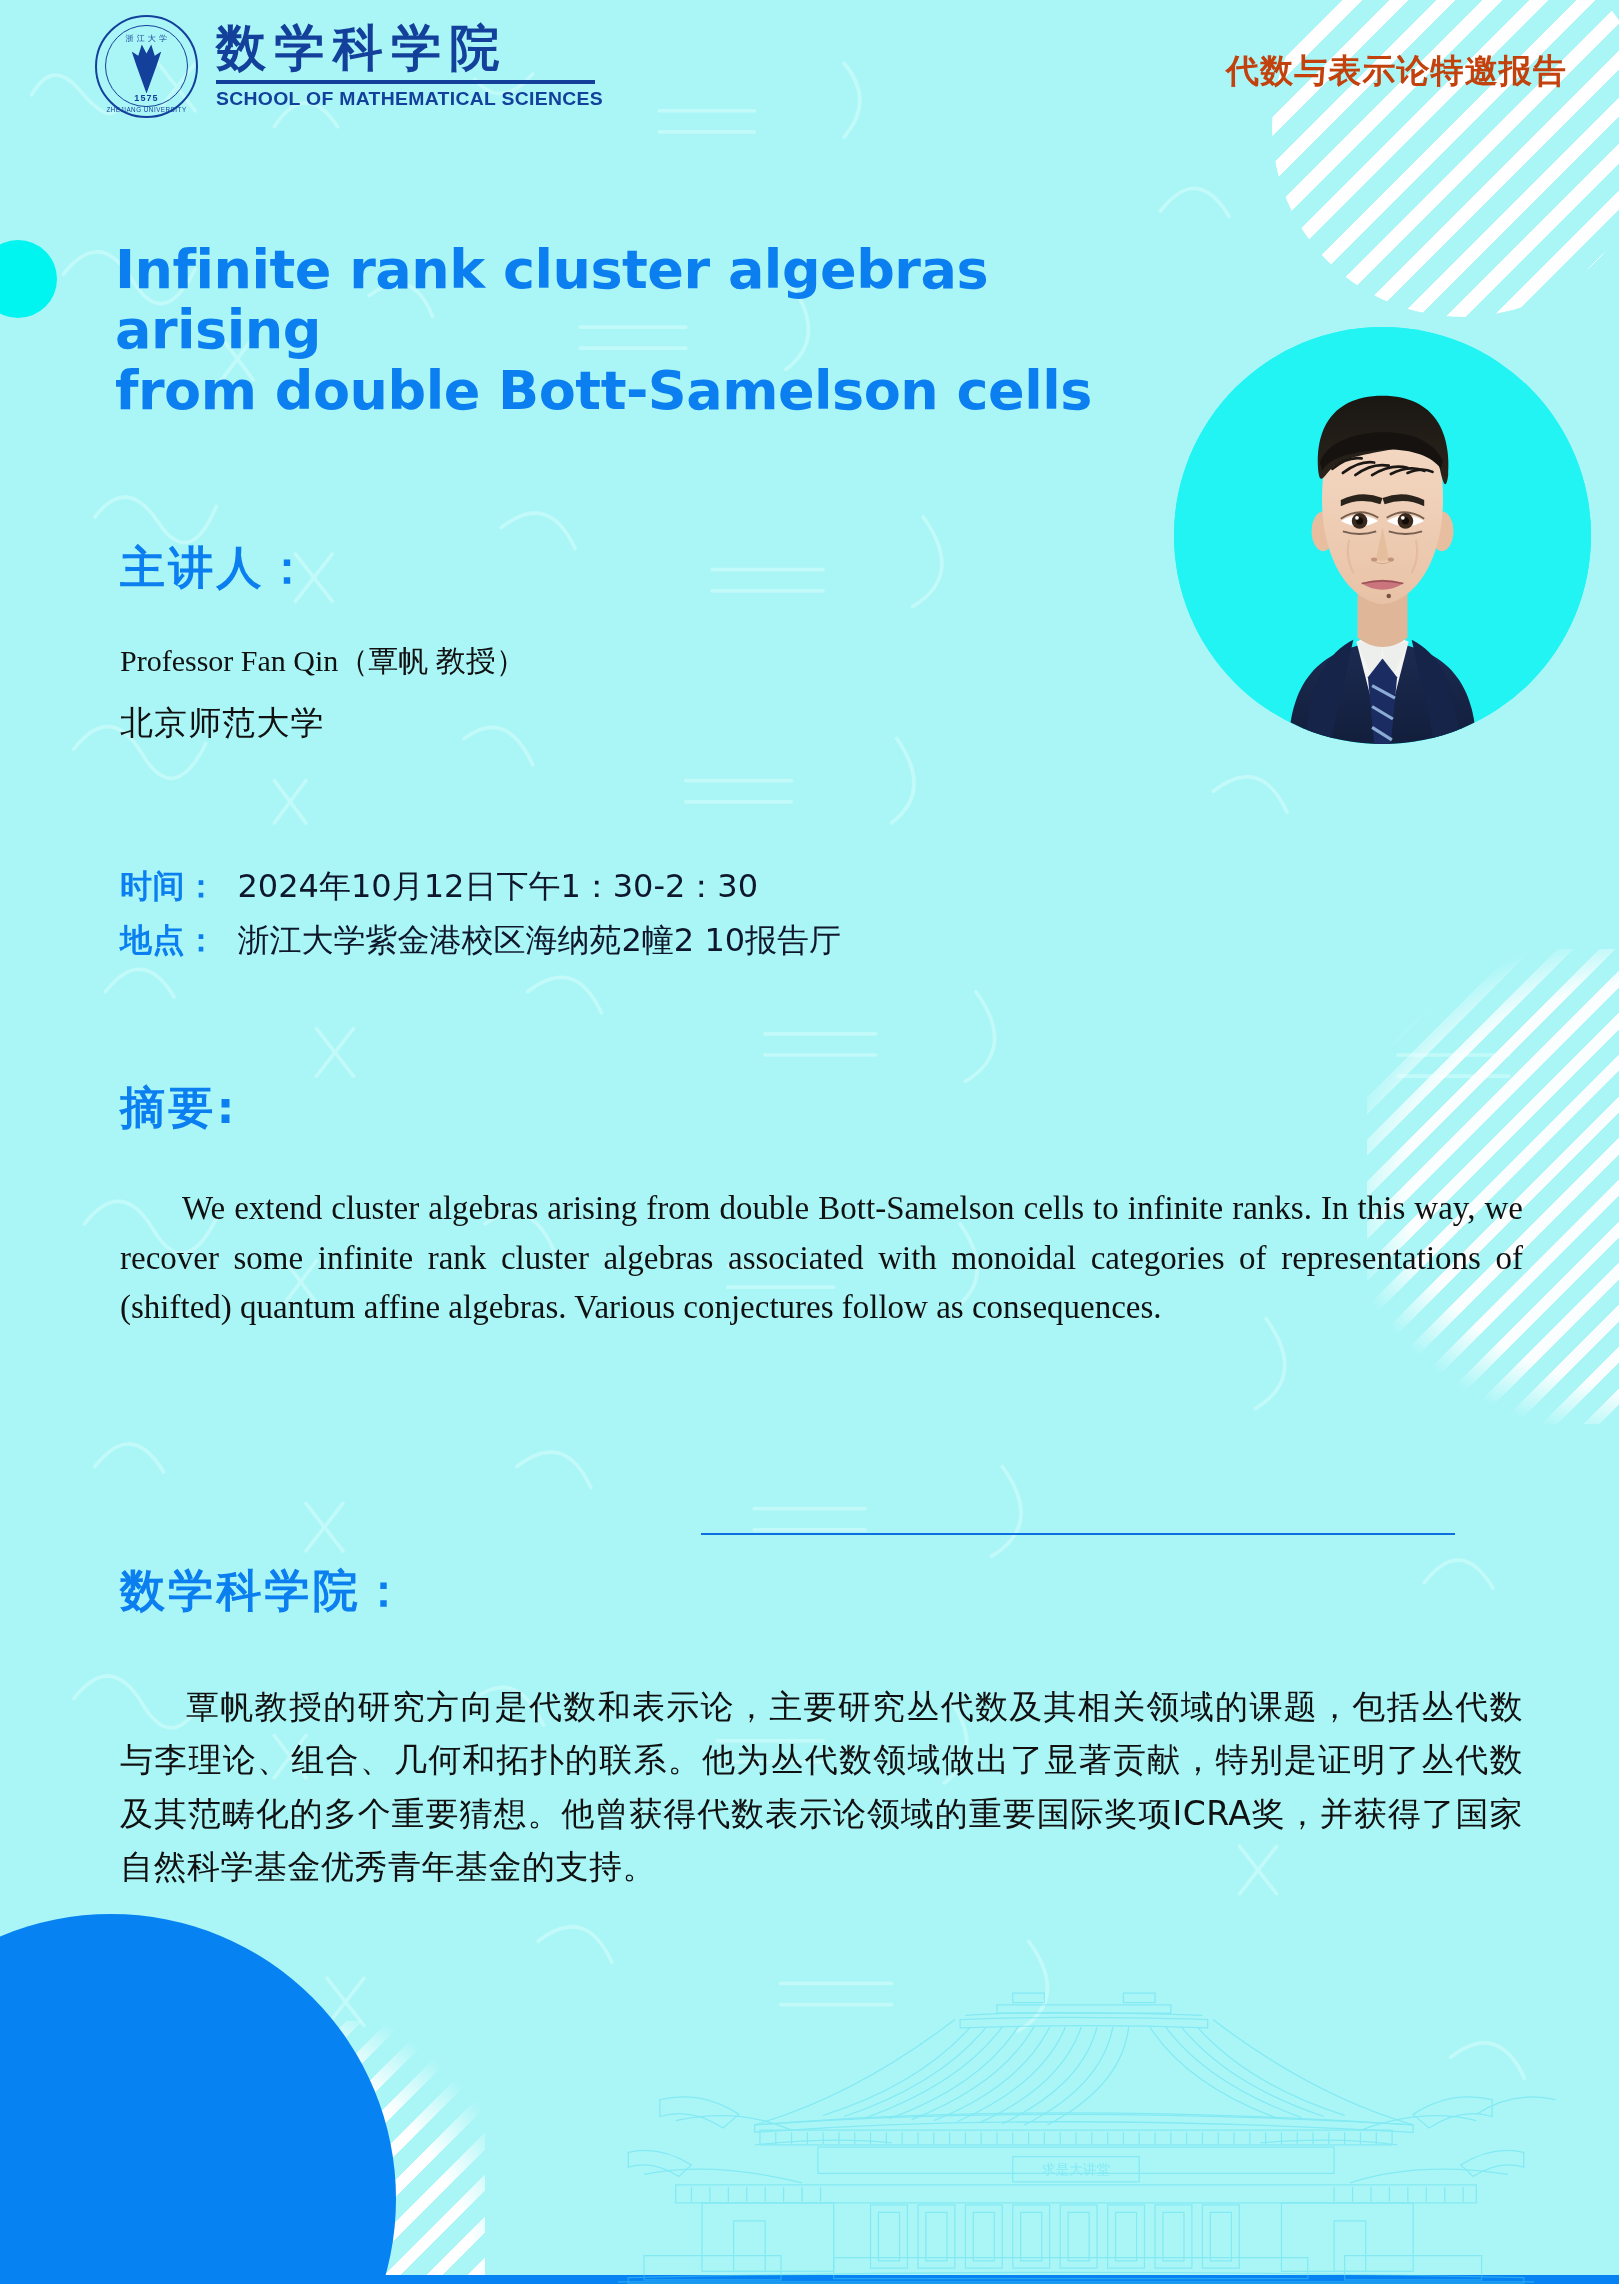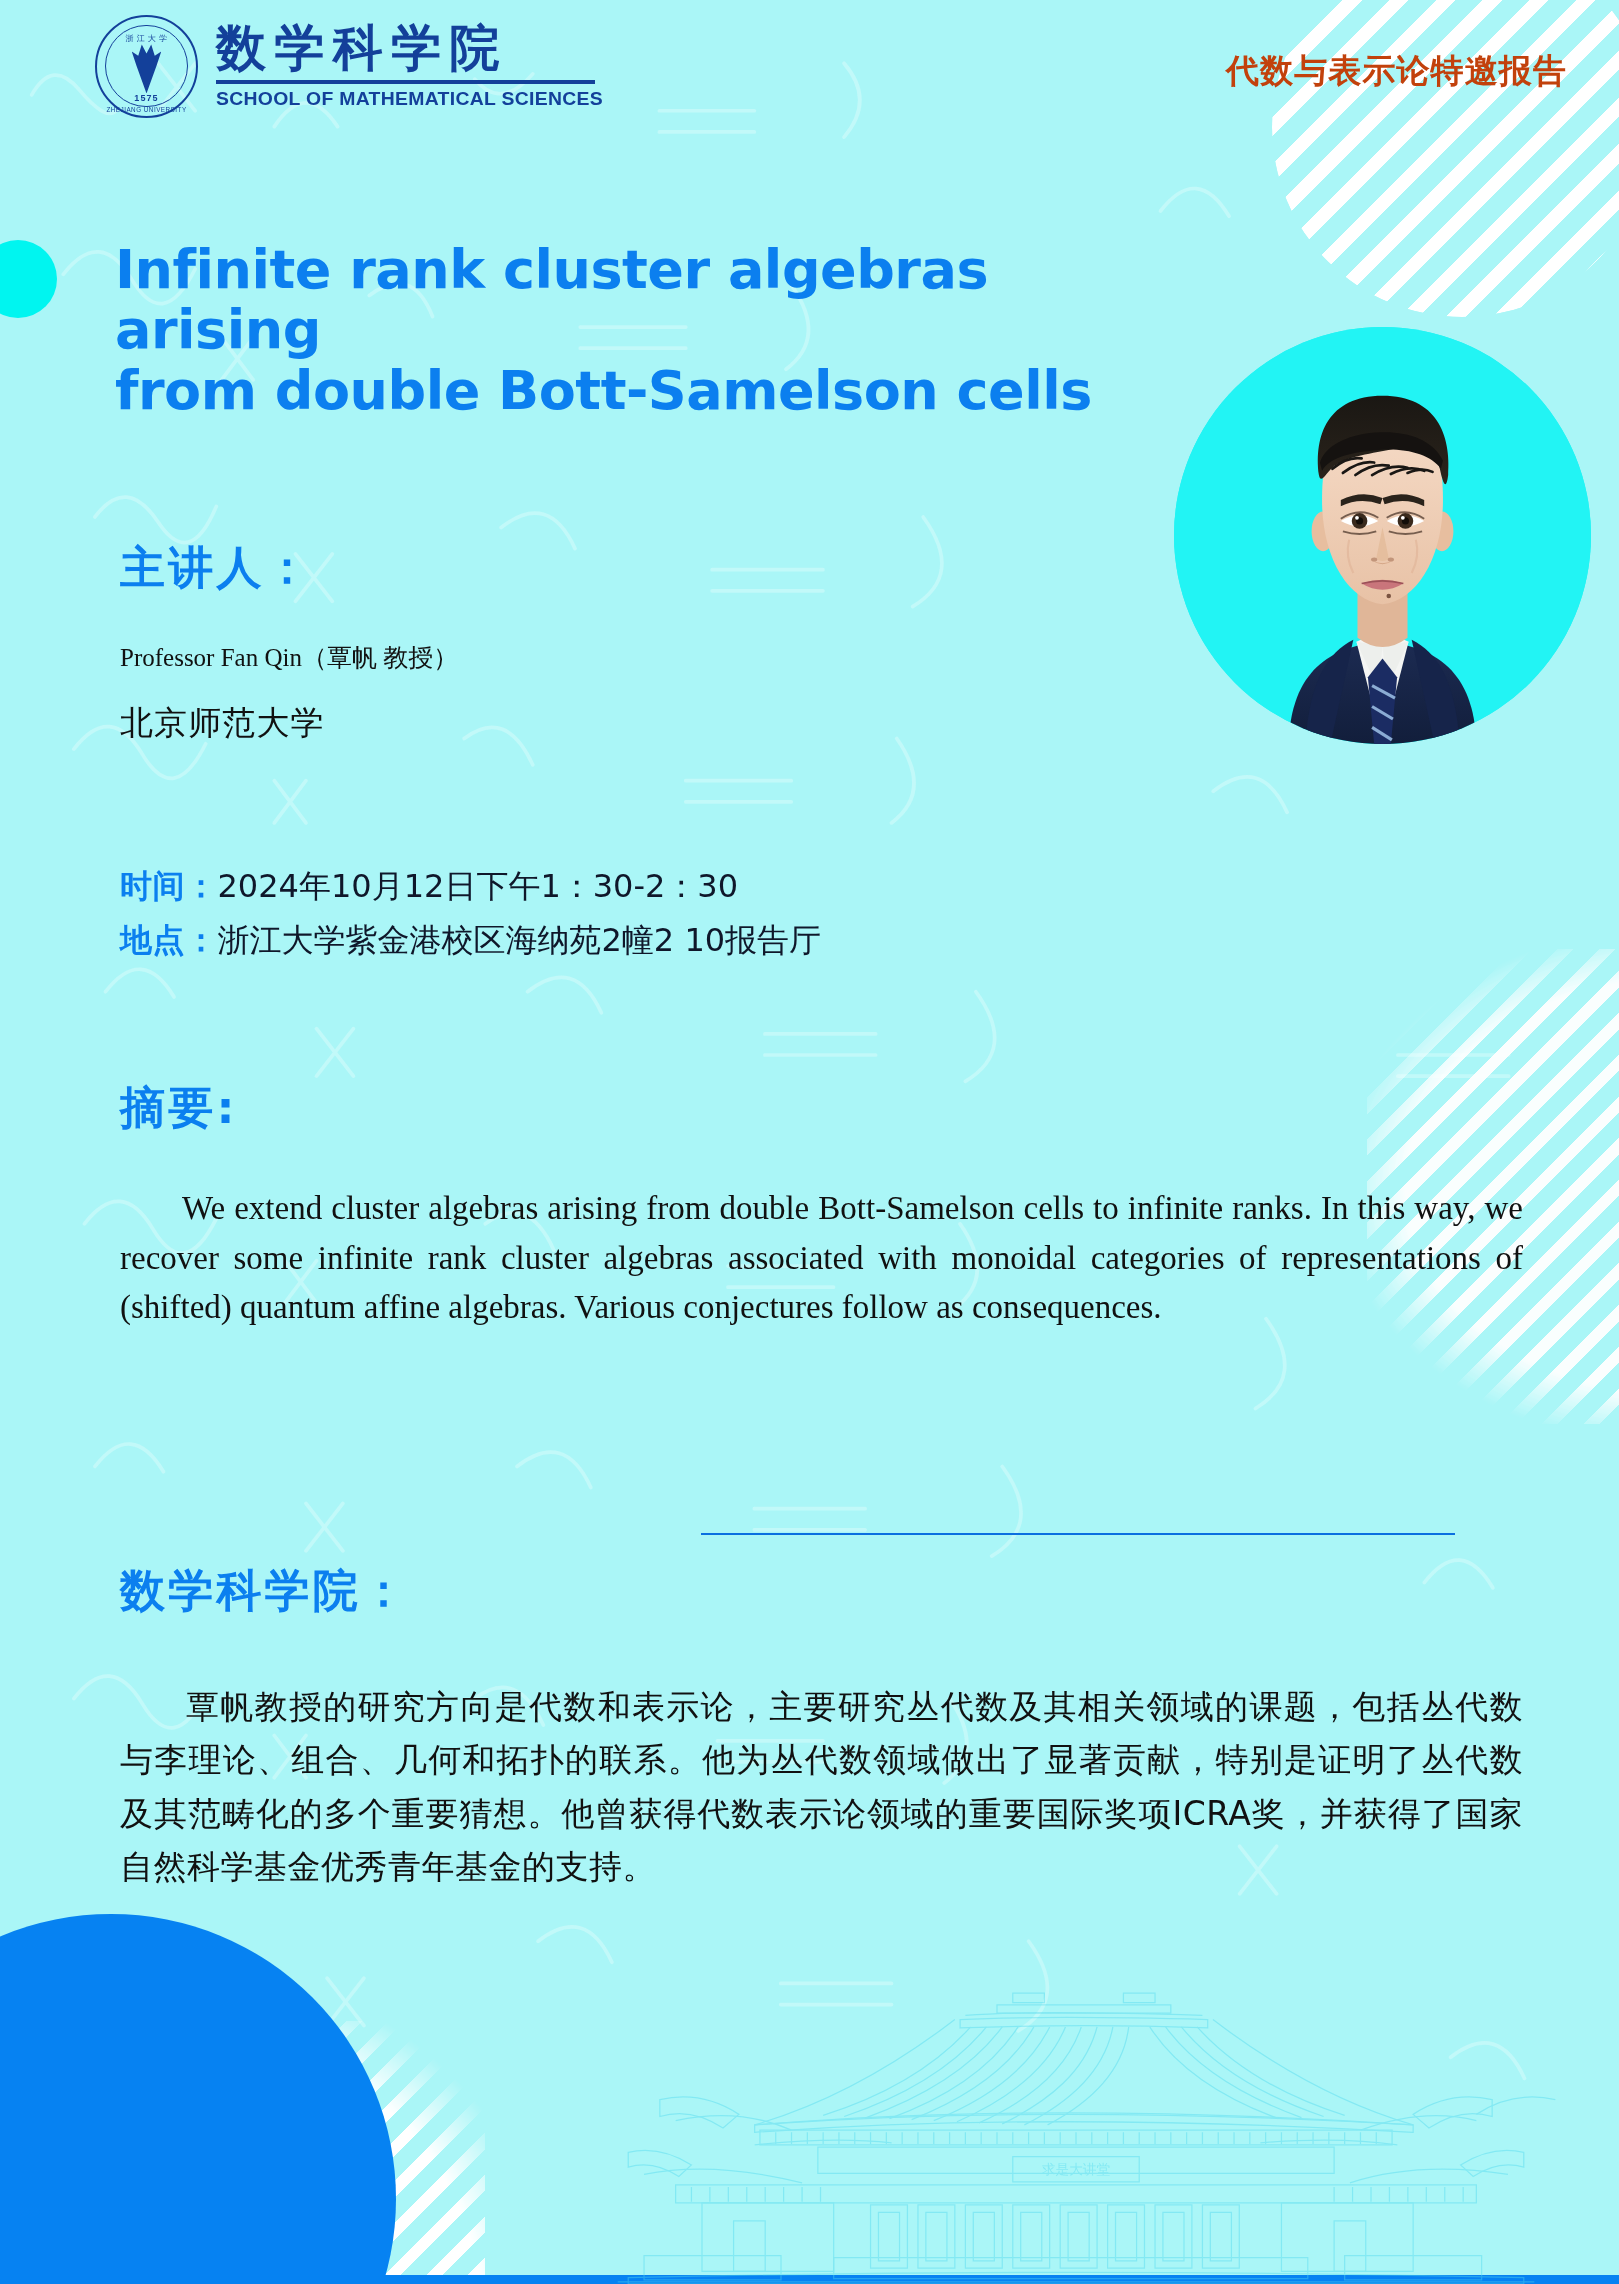"Professor Fan Qin（覃帆 教授）" .speaker-name { font-size: 25px -> 30px }
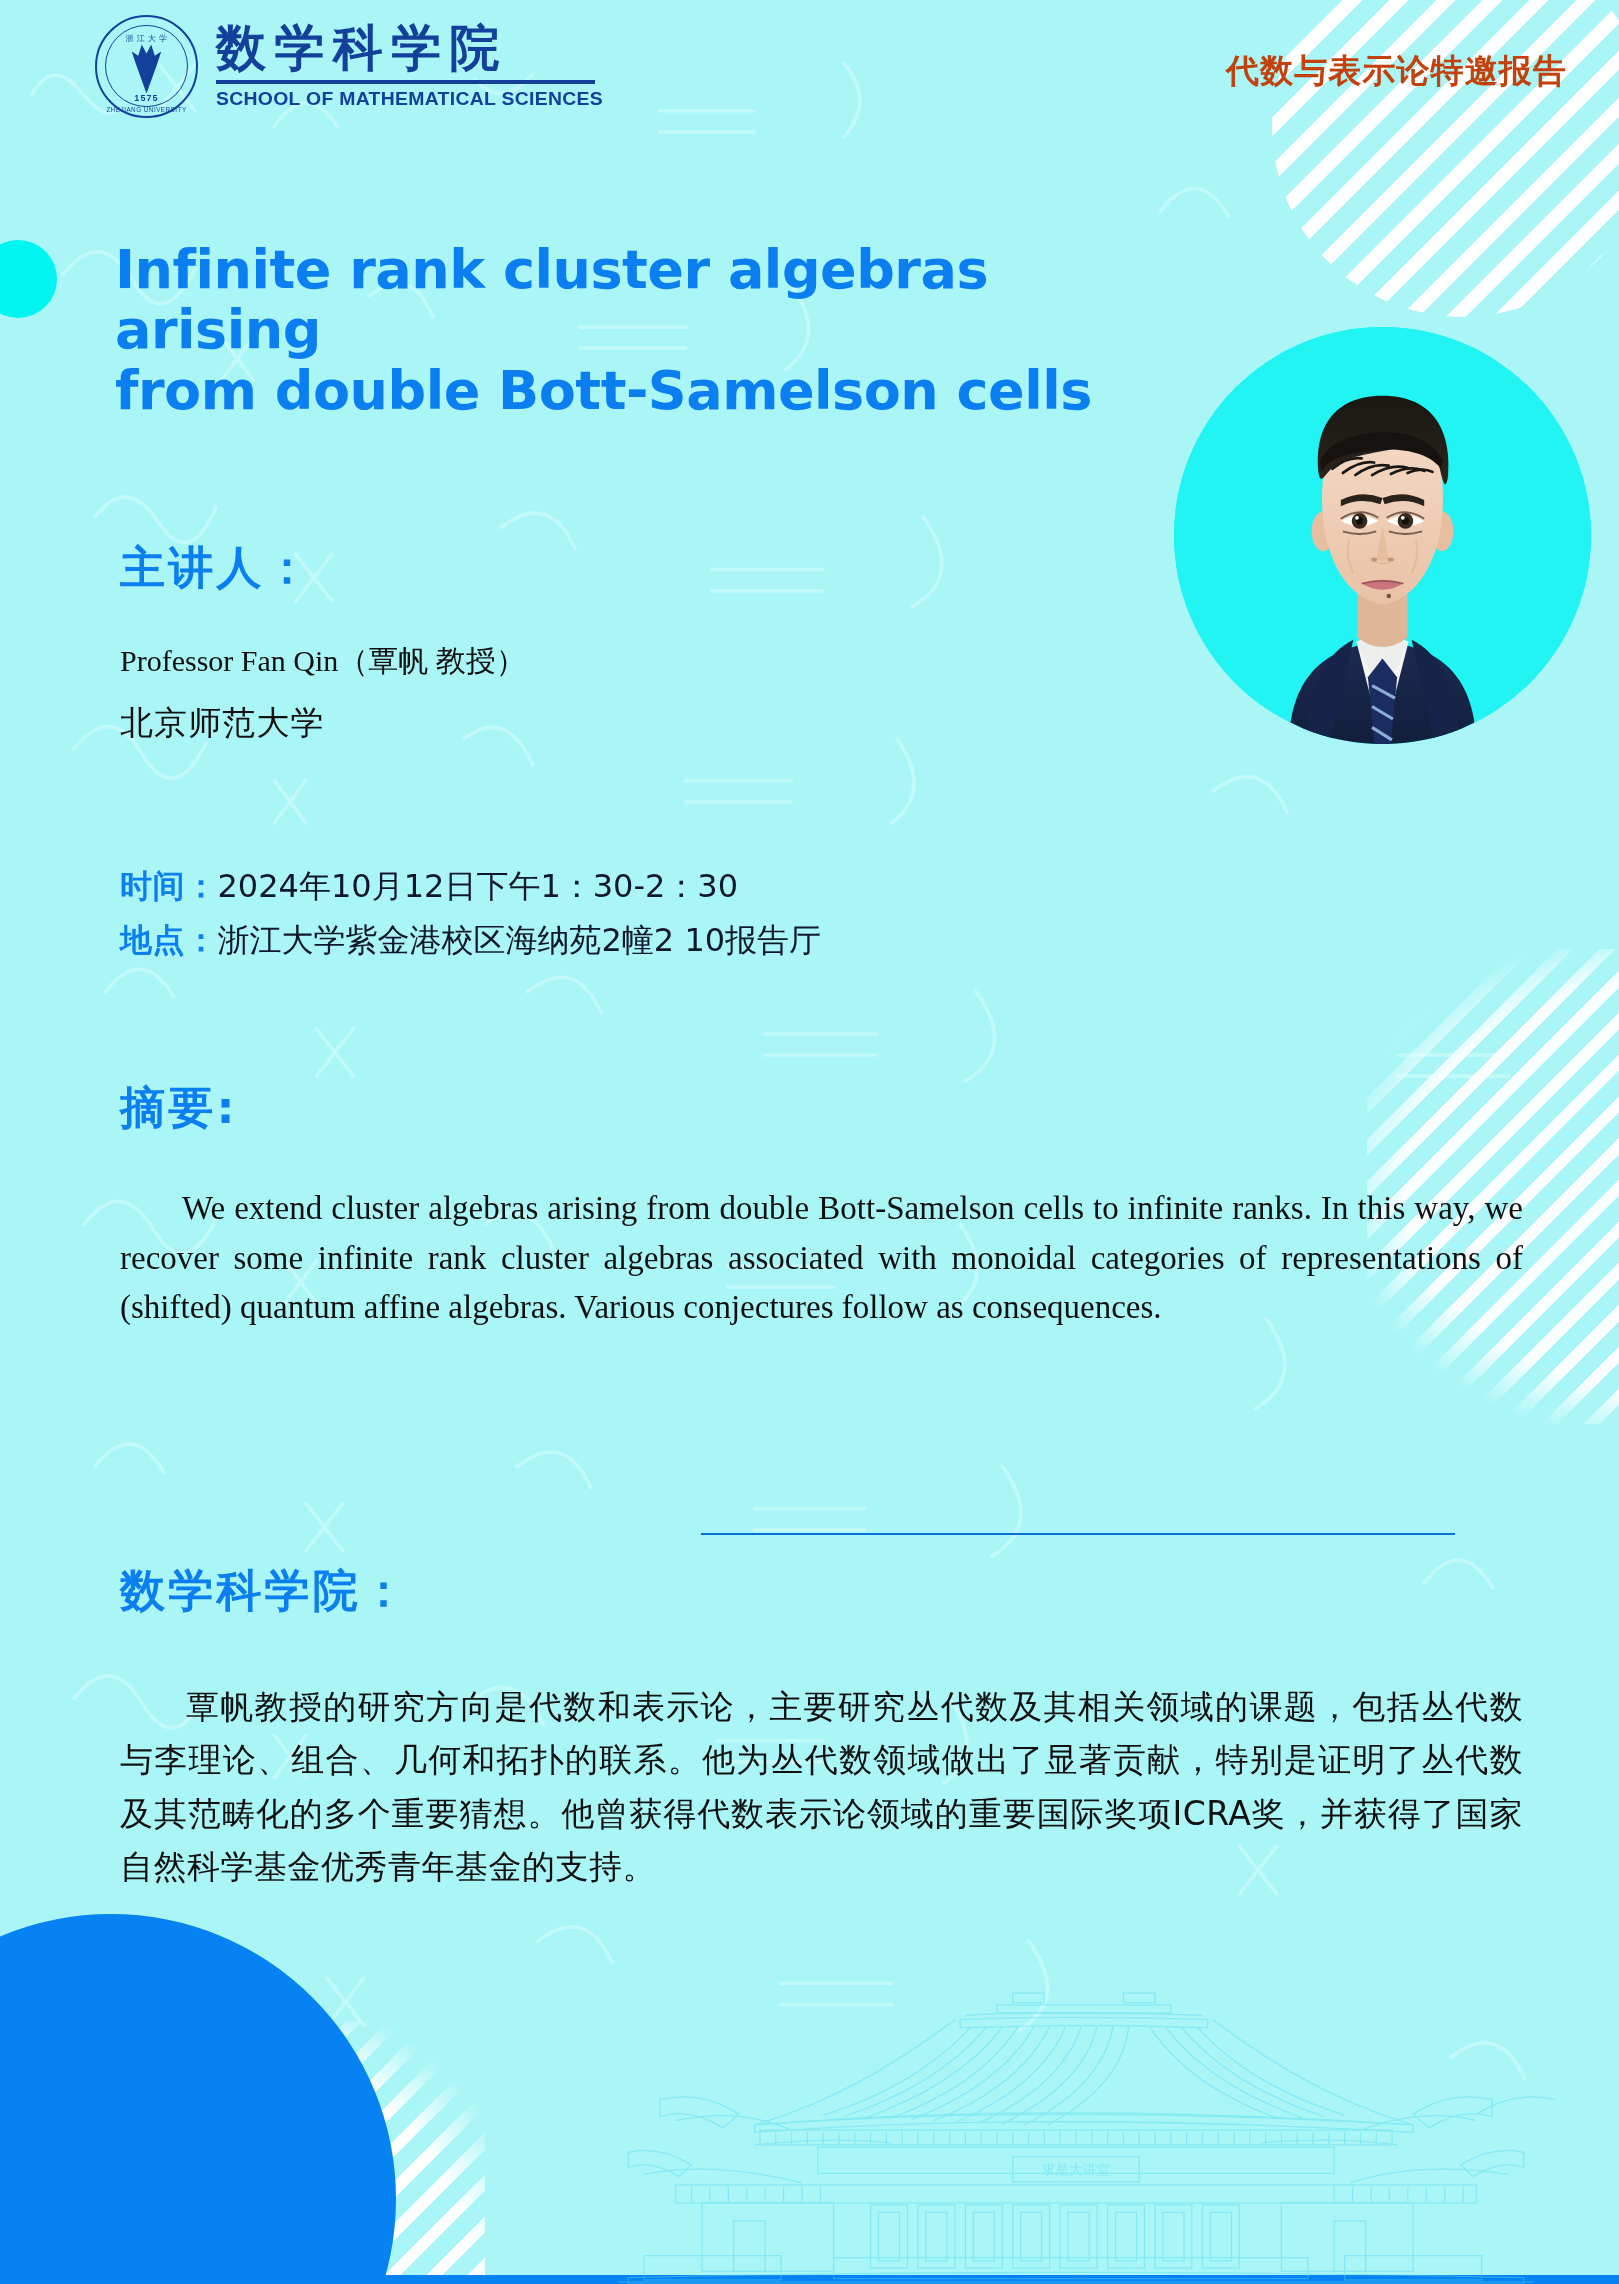"时间：" .meta-label { margin-right: 0 -> 20px }
